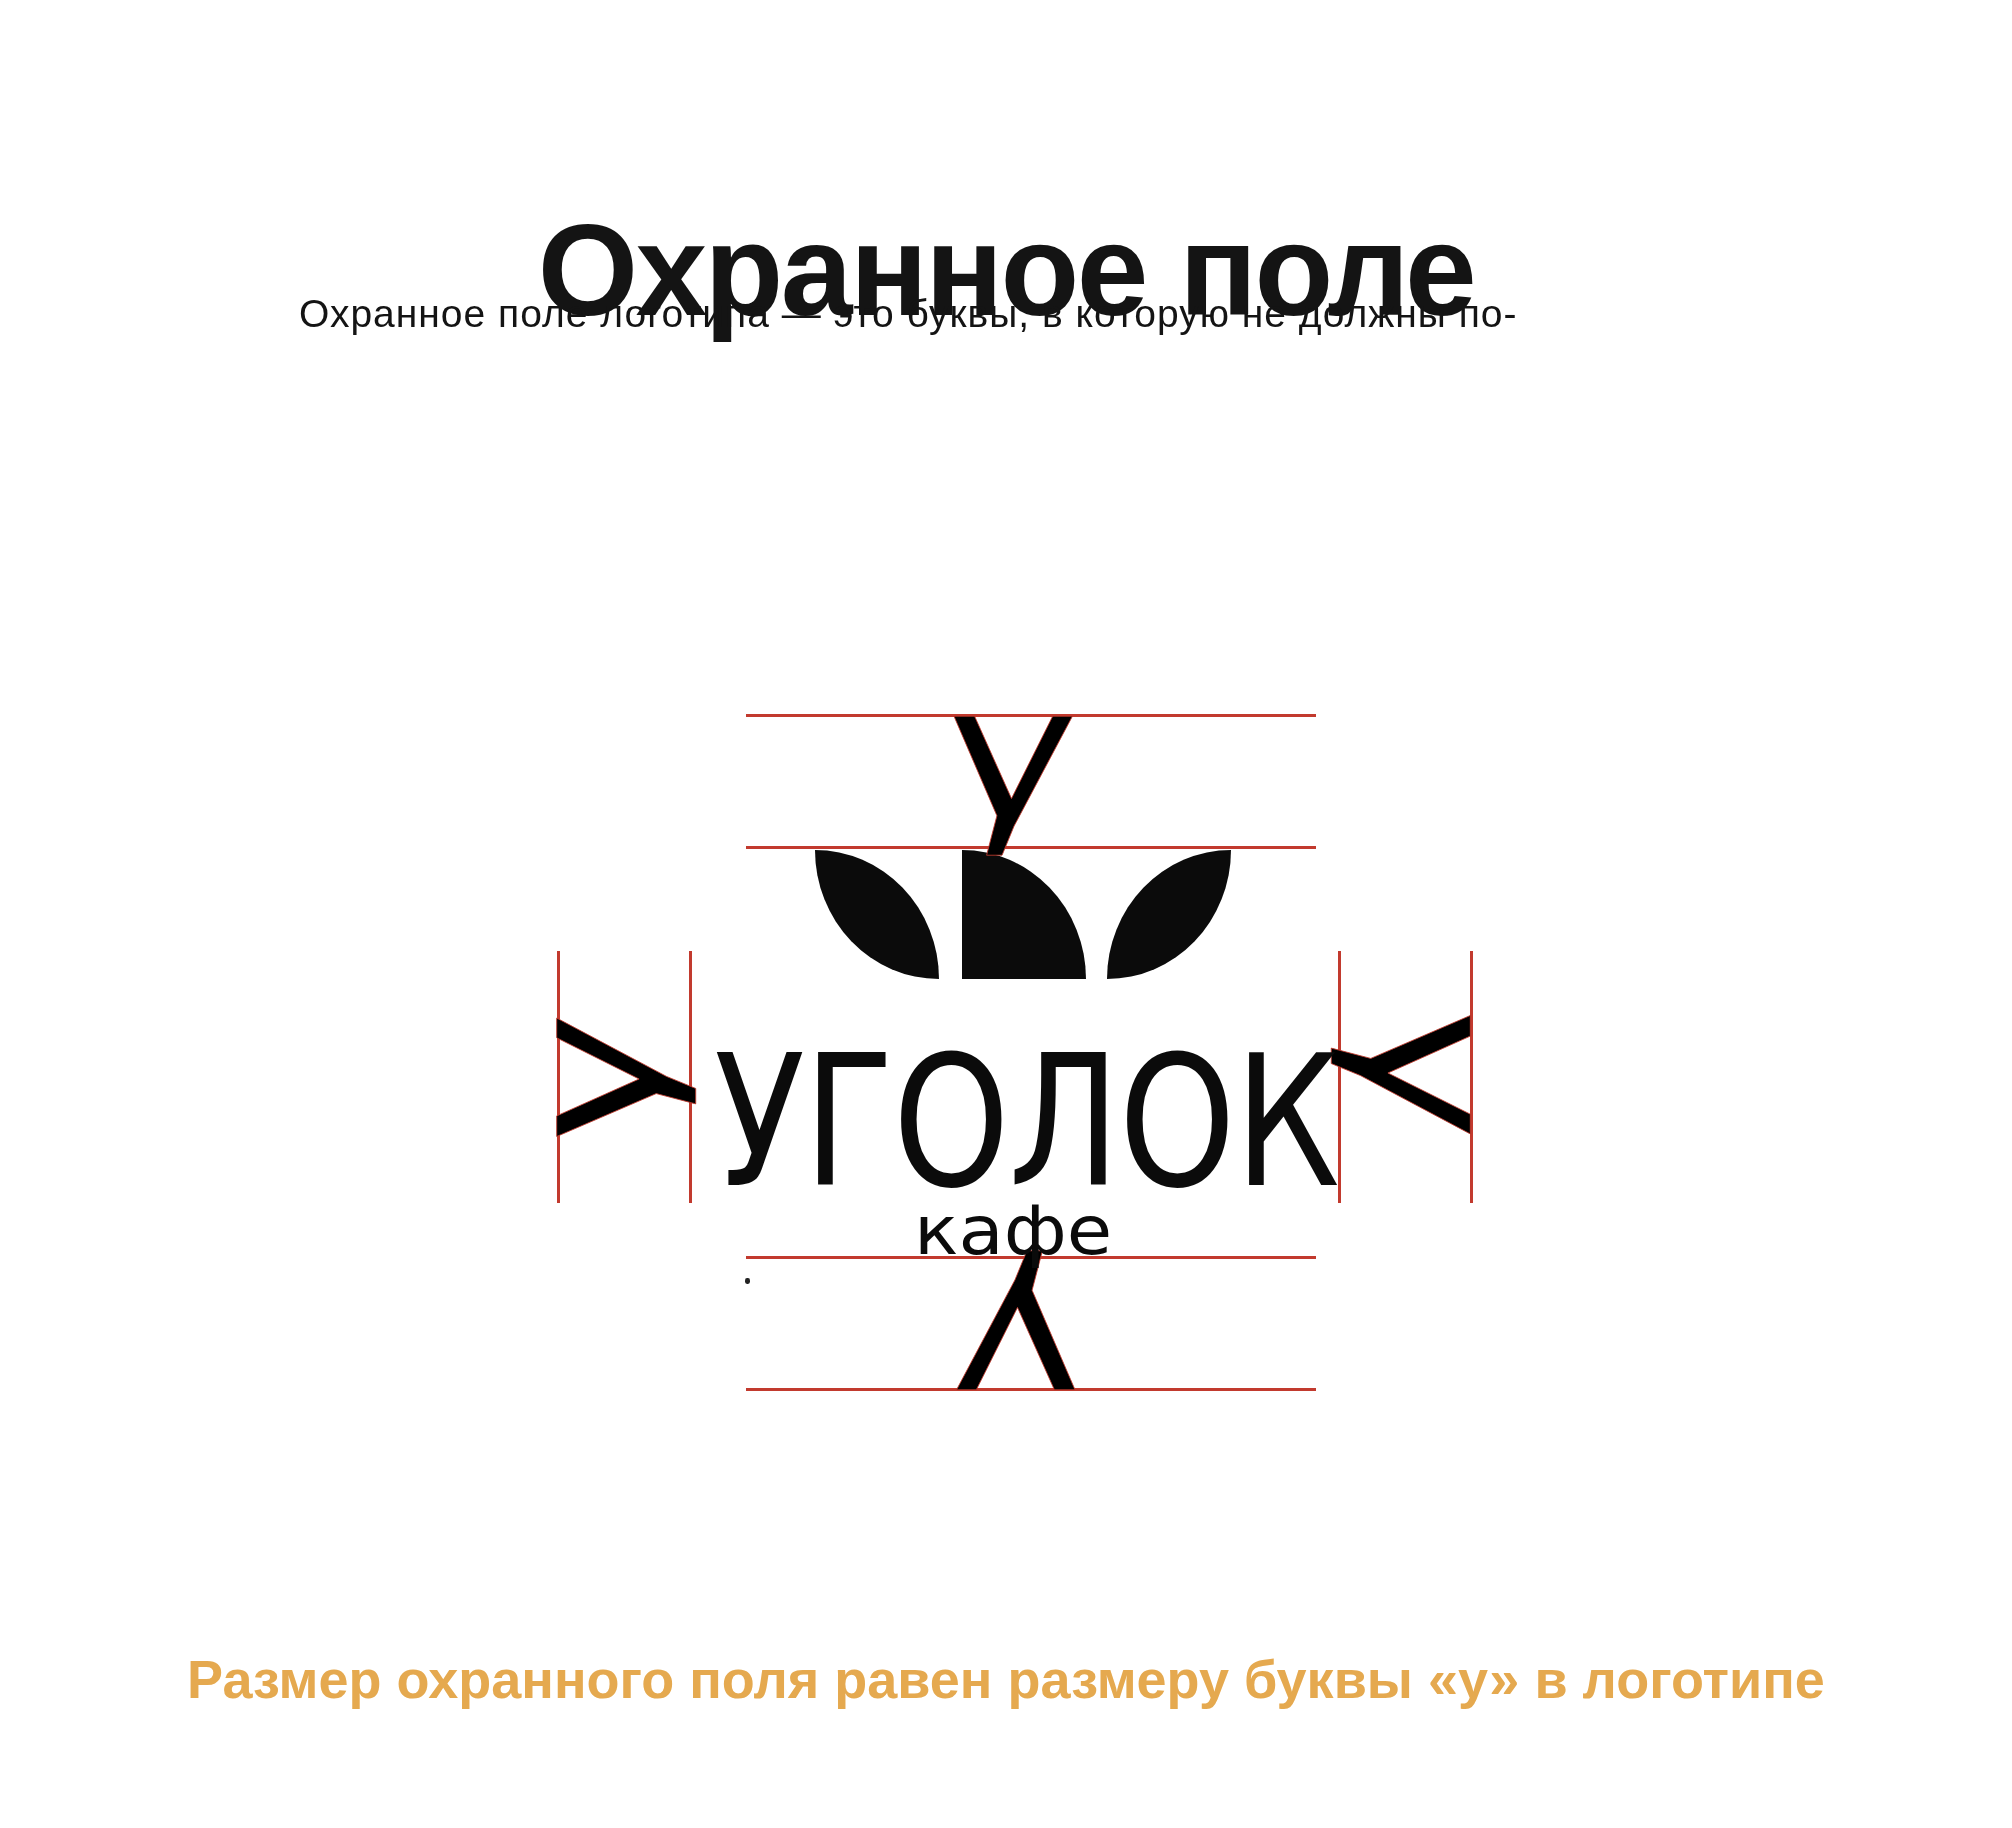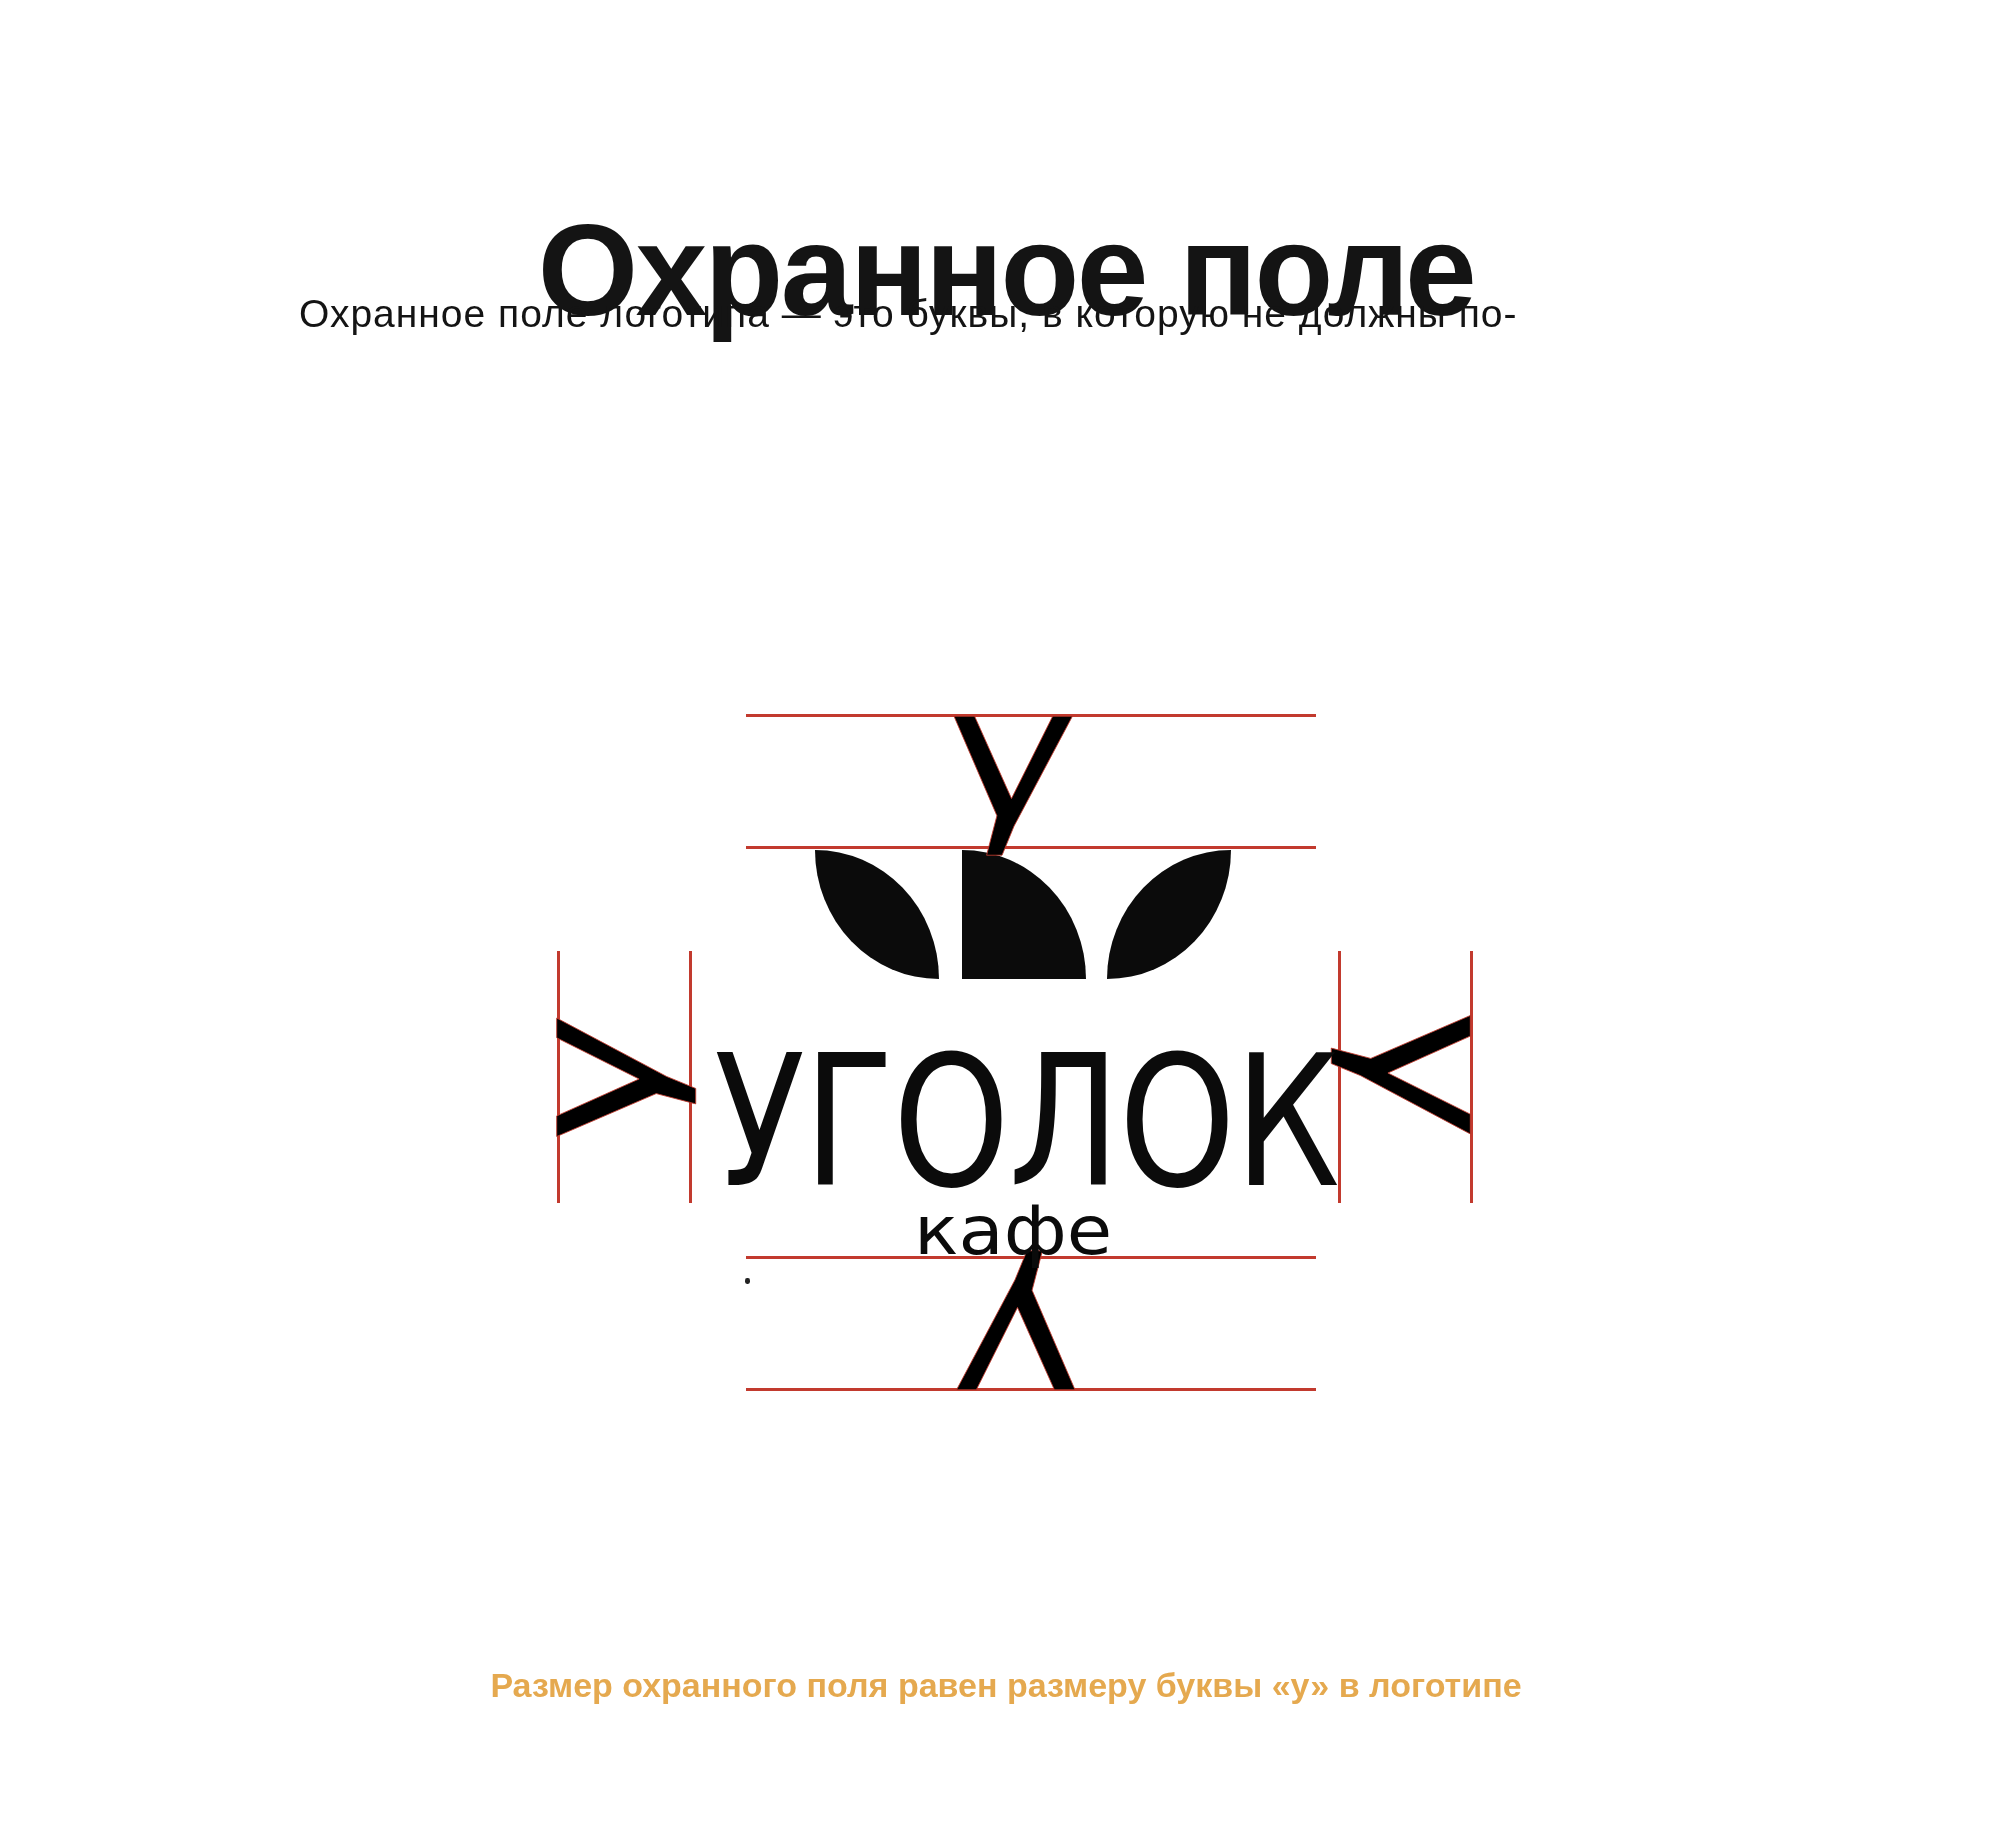"Размер охранного поля равен размеру" .caption { font-size: 34px -> 54px; margin-top: 18px -> none }
